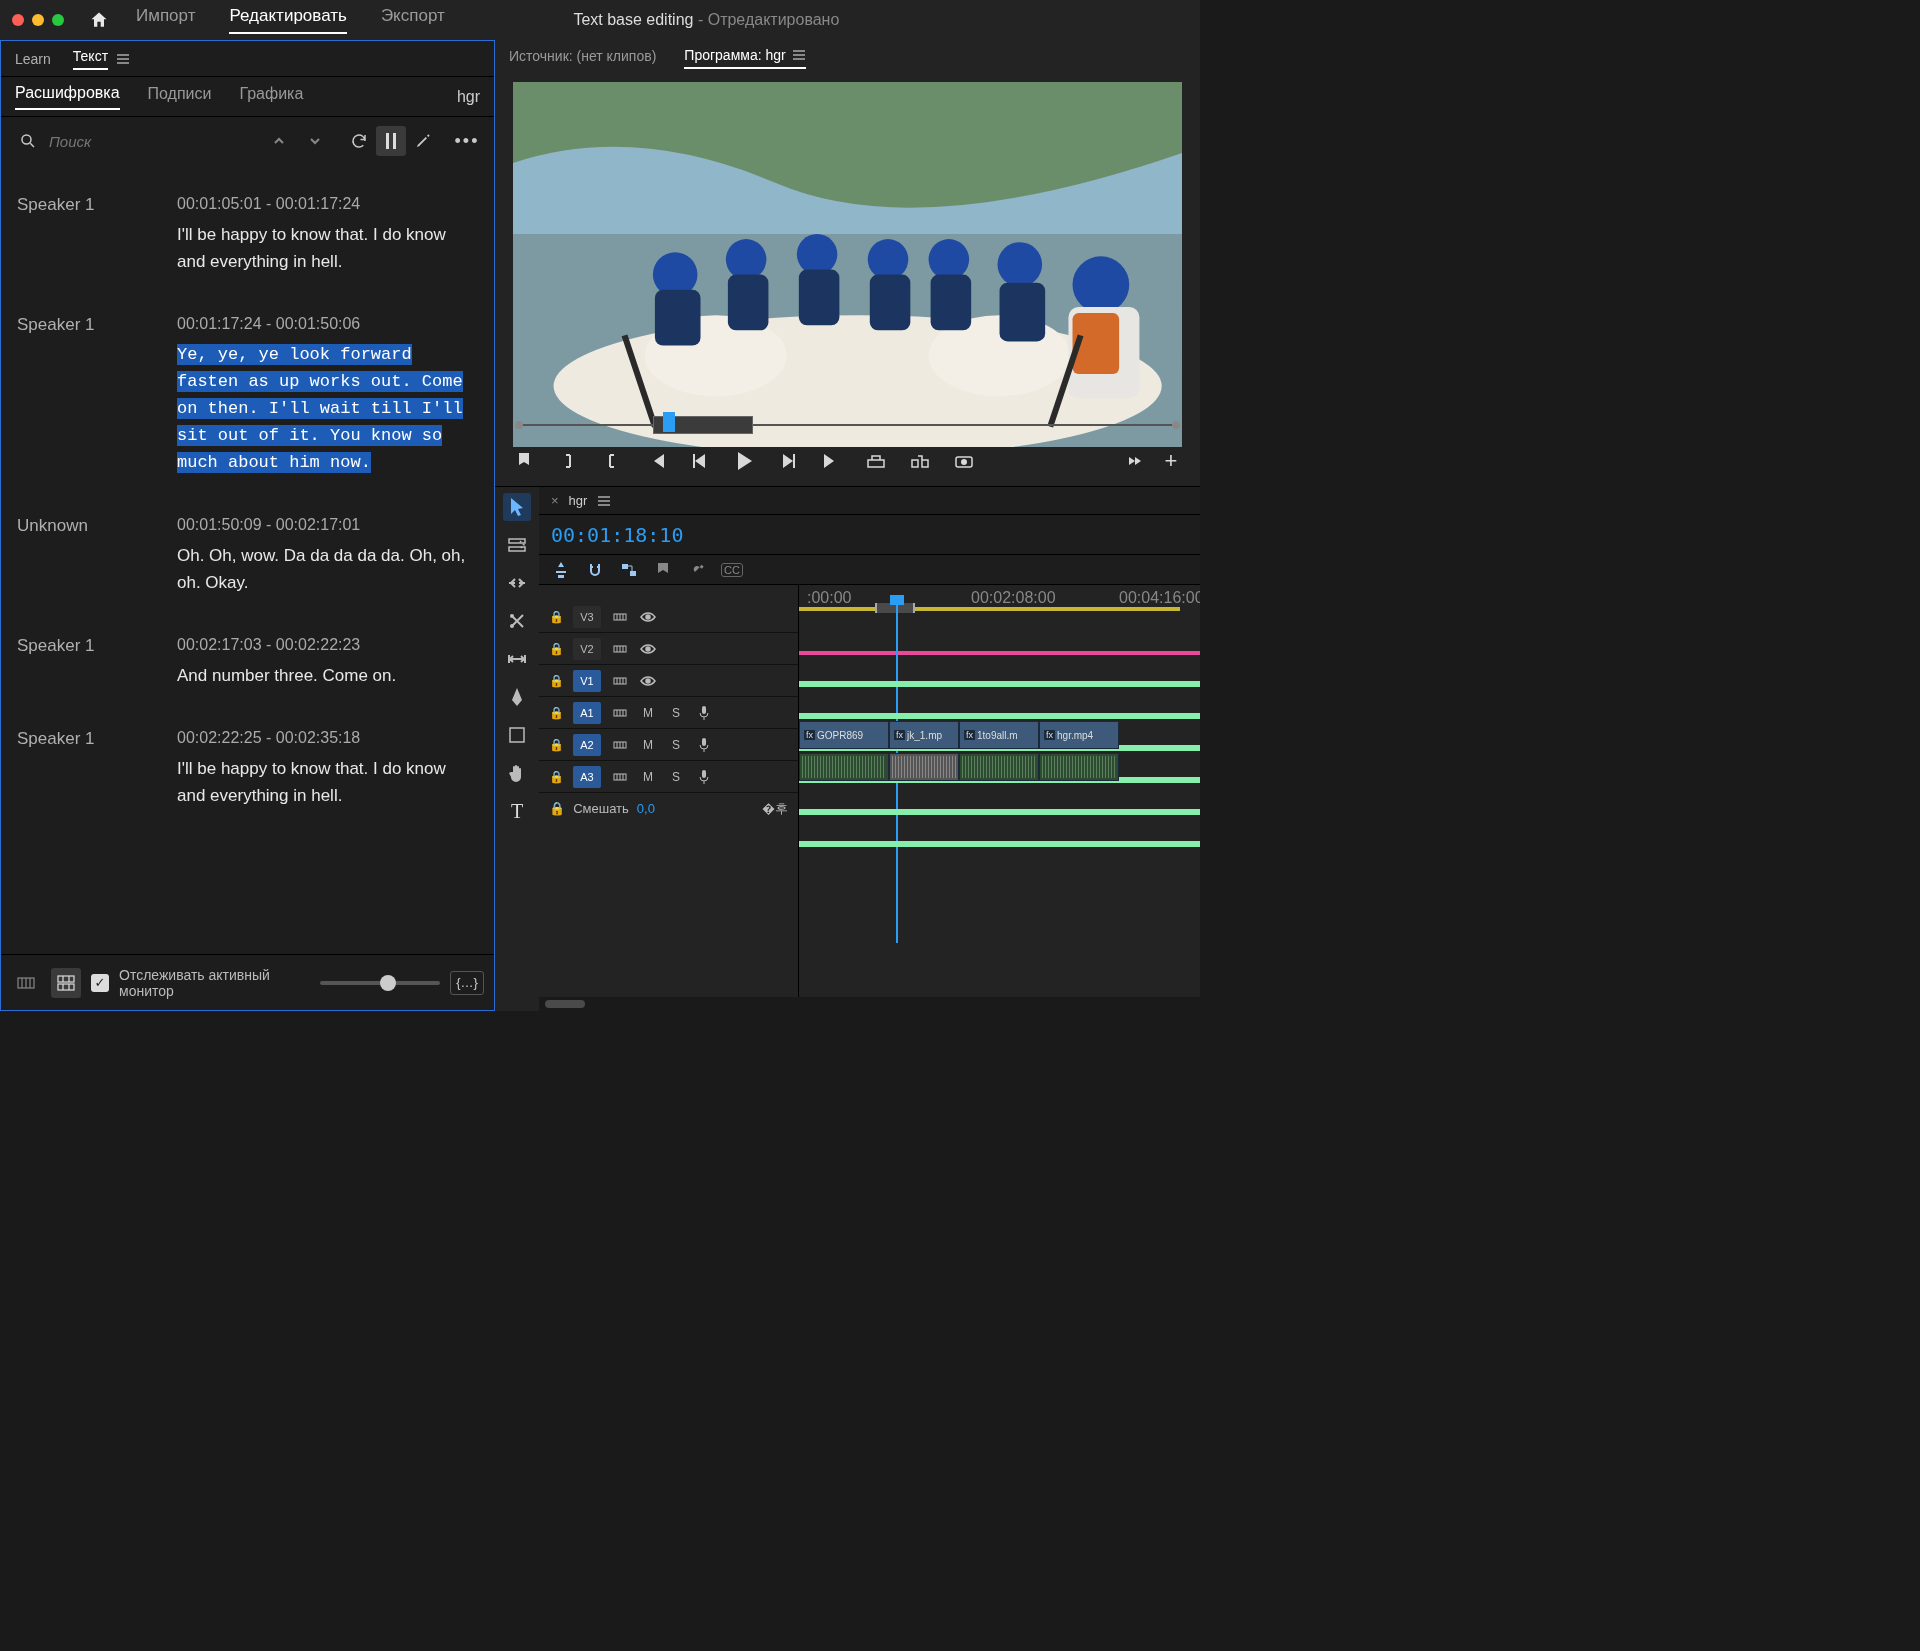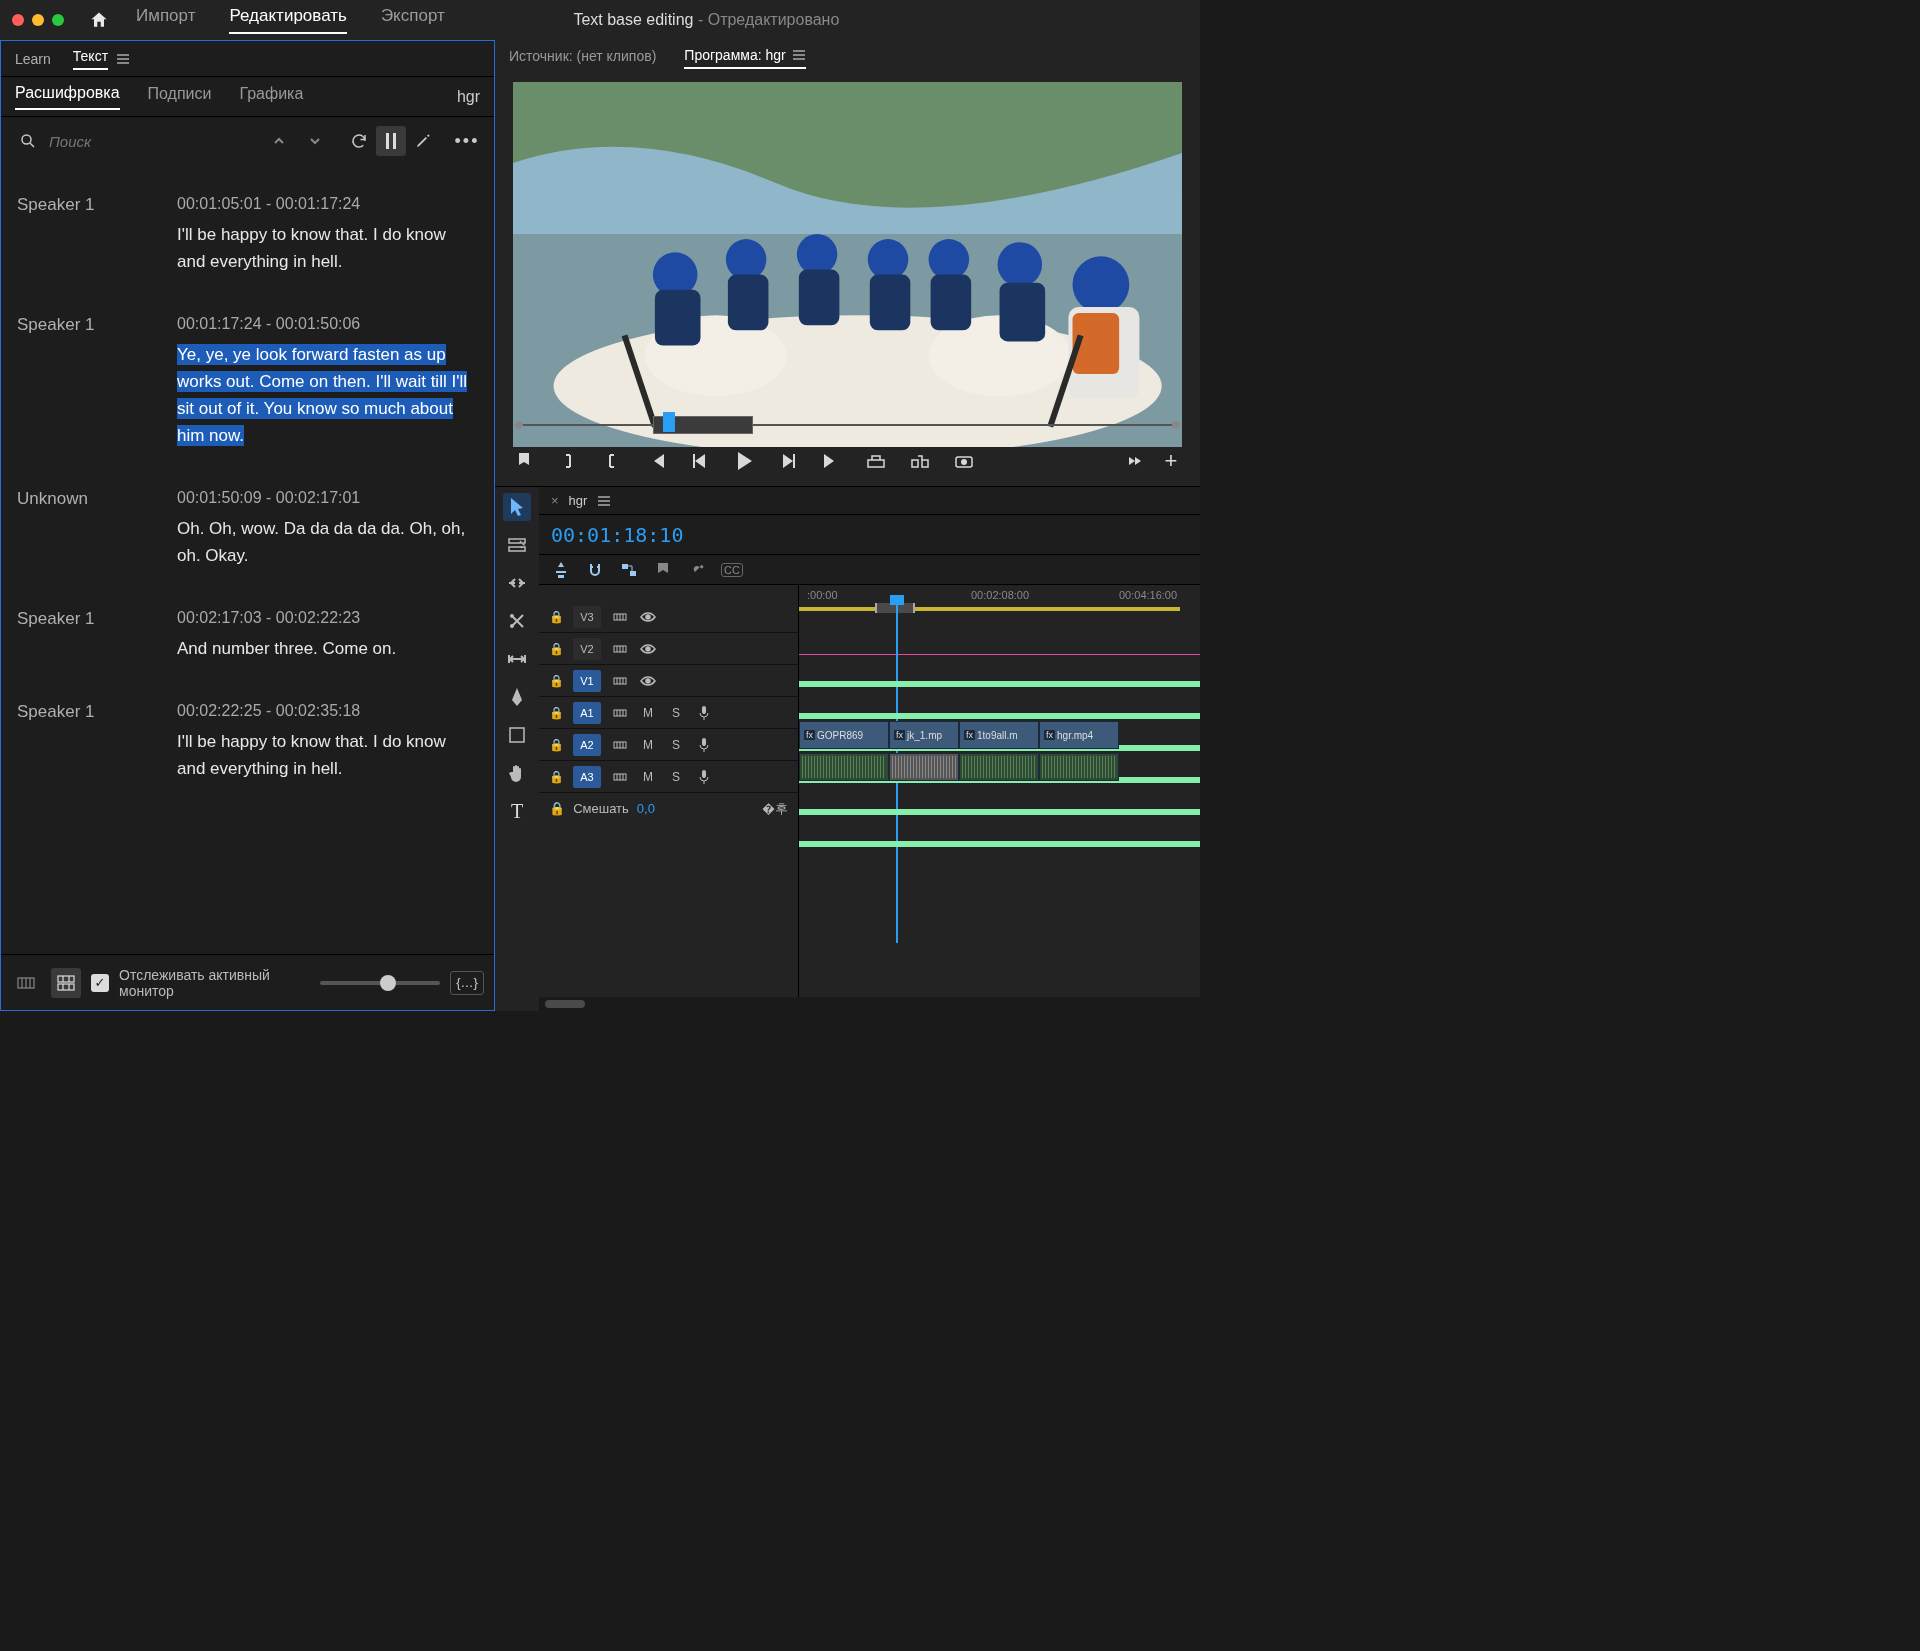"Ye, ye, ye look forward" .seg .txt.sel { font-family: none -> Liberation Mono, monospace }
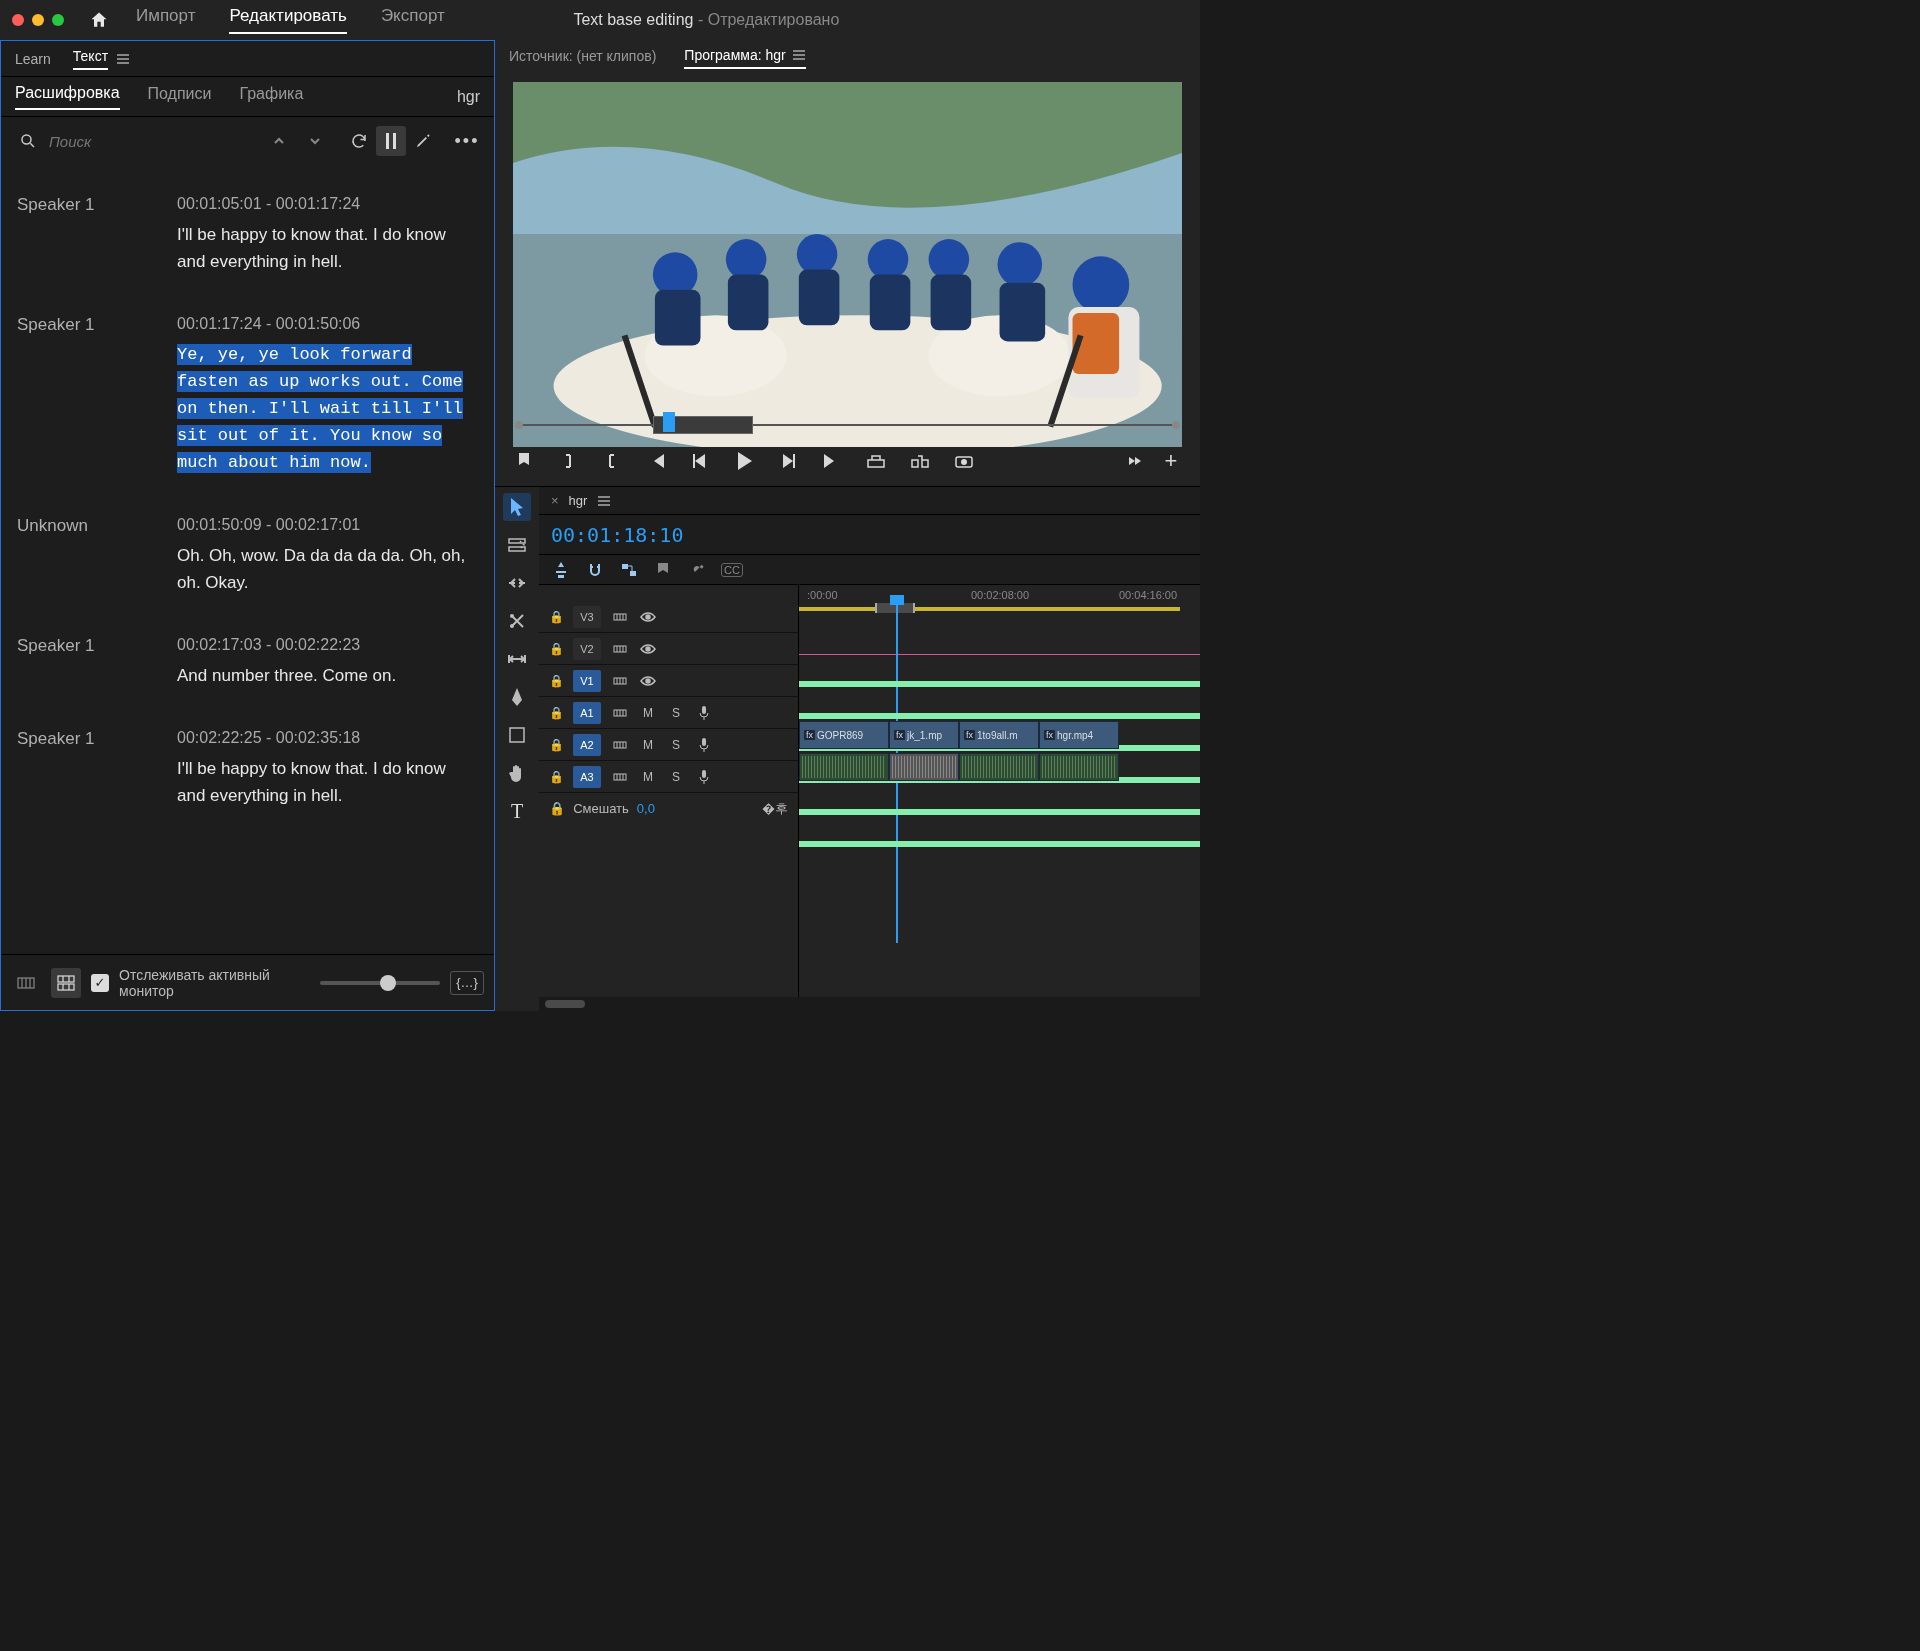":00:00" .ruler { border-bottom: 1px solid #ec4899 -> 4px solid #ec4899; font-size: 11px -> 16px }
